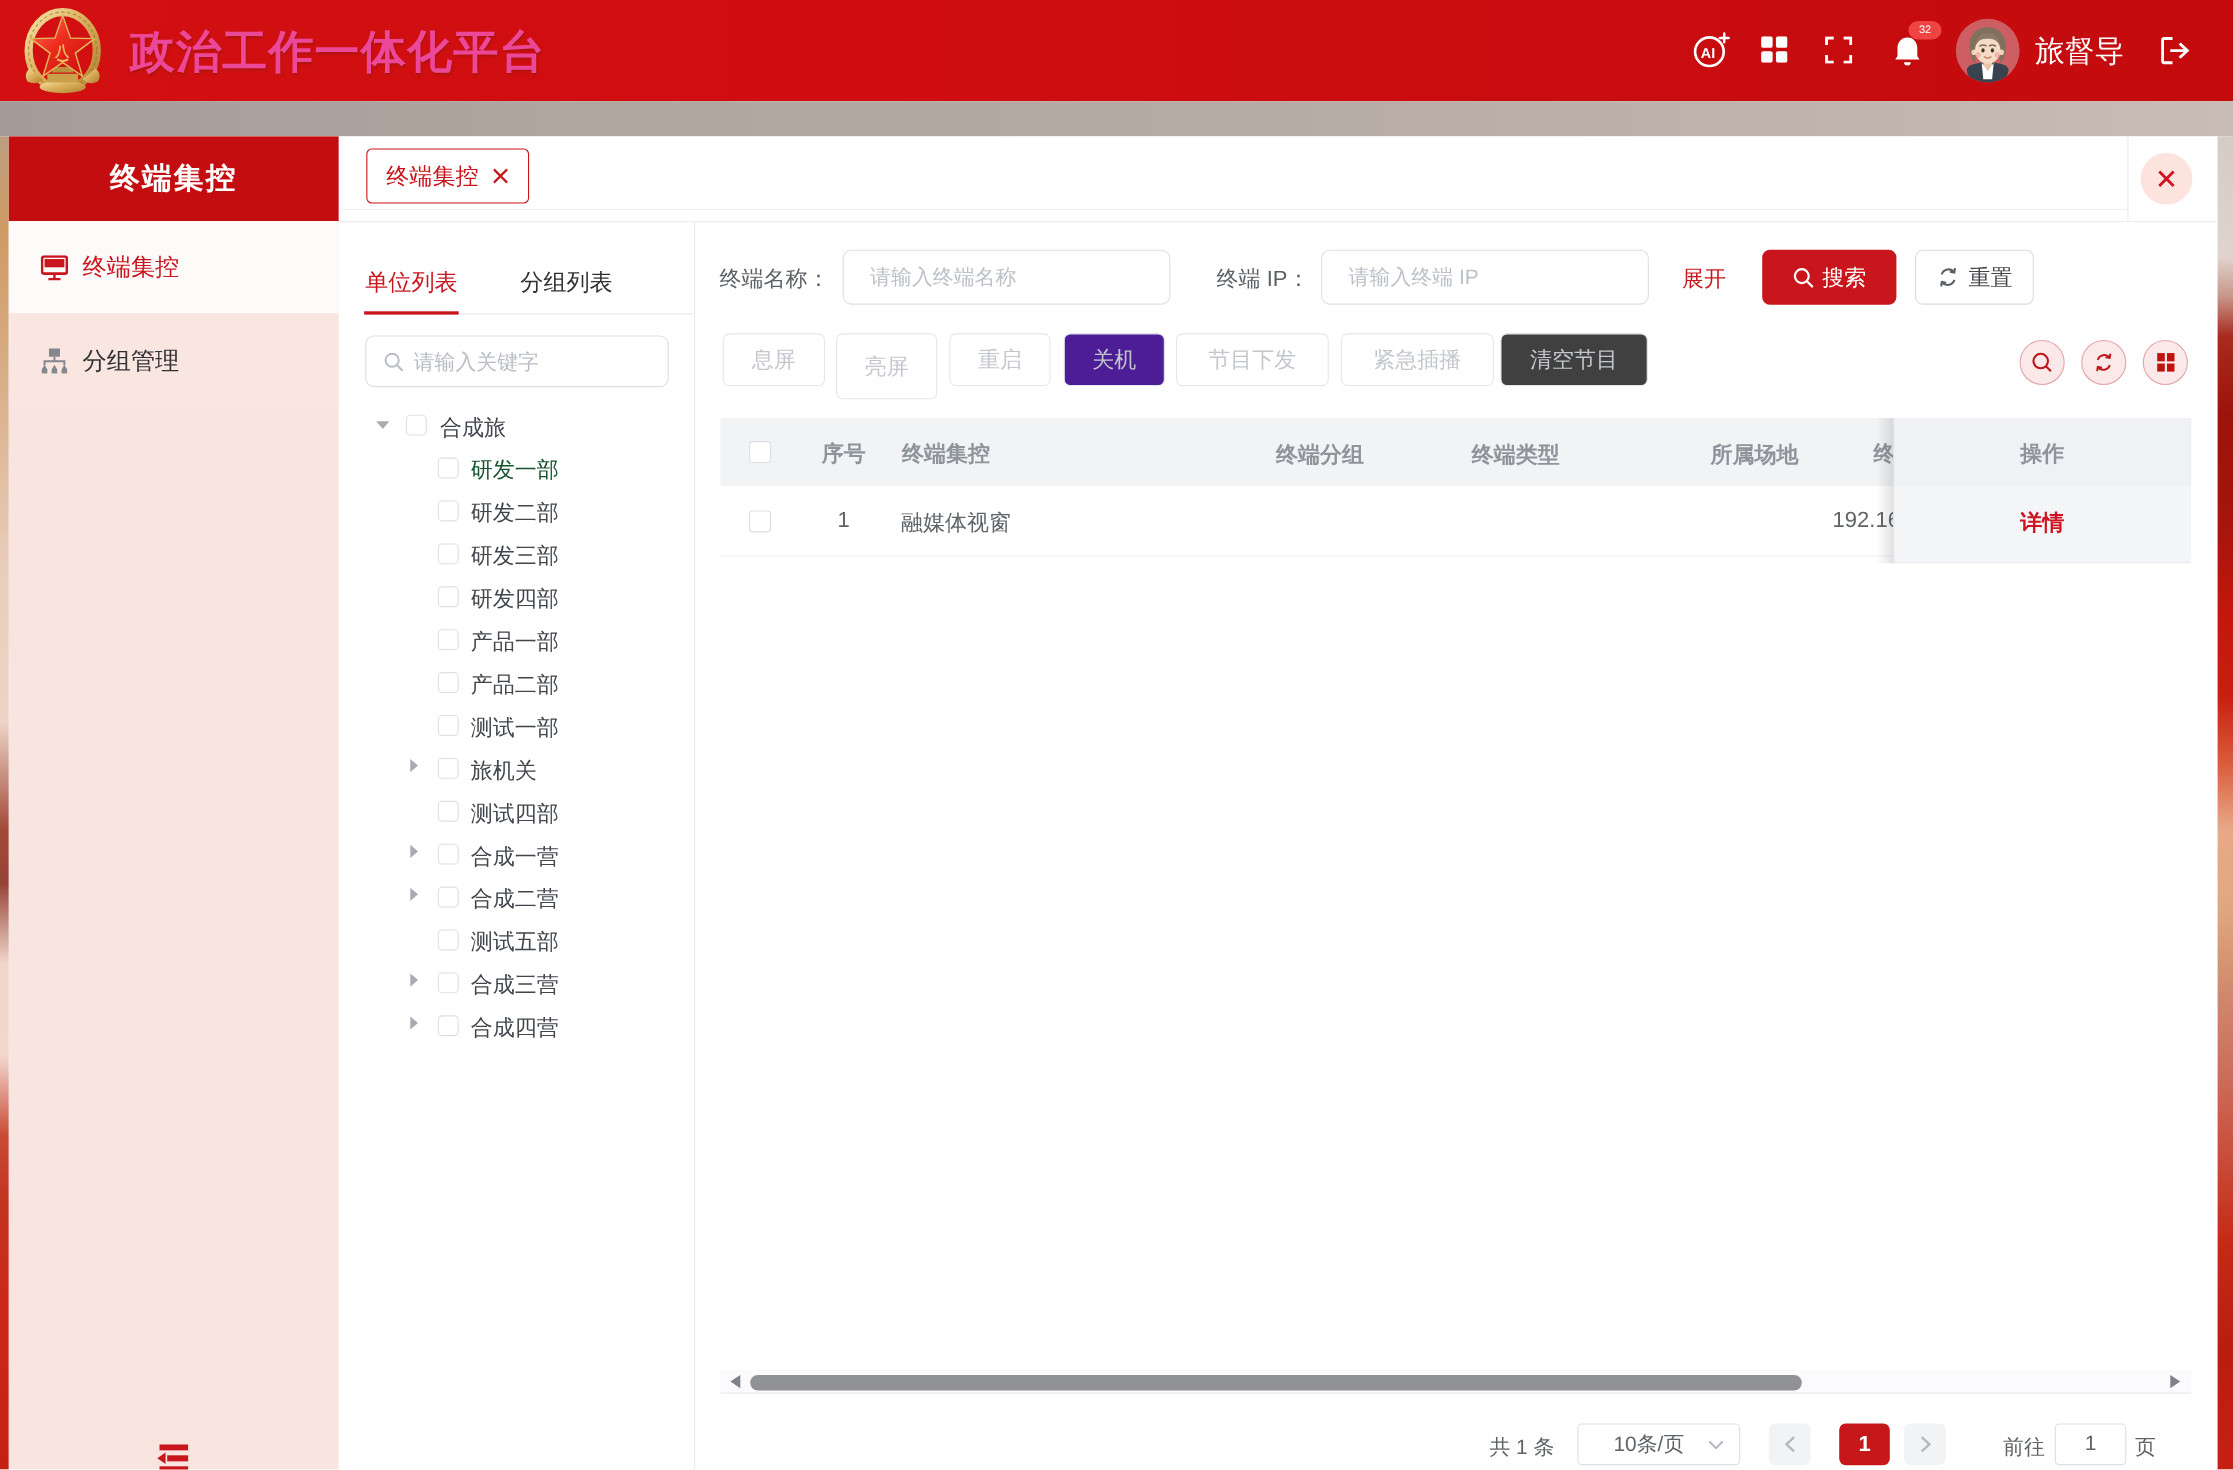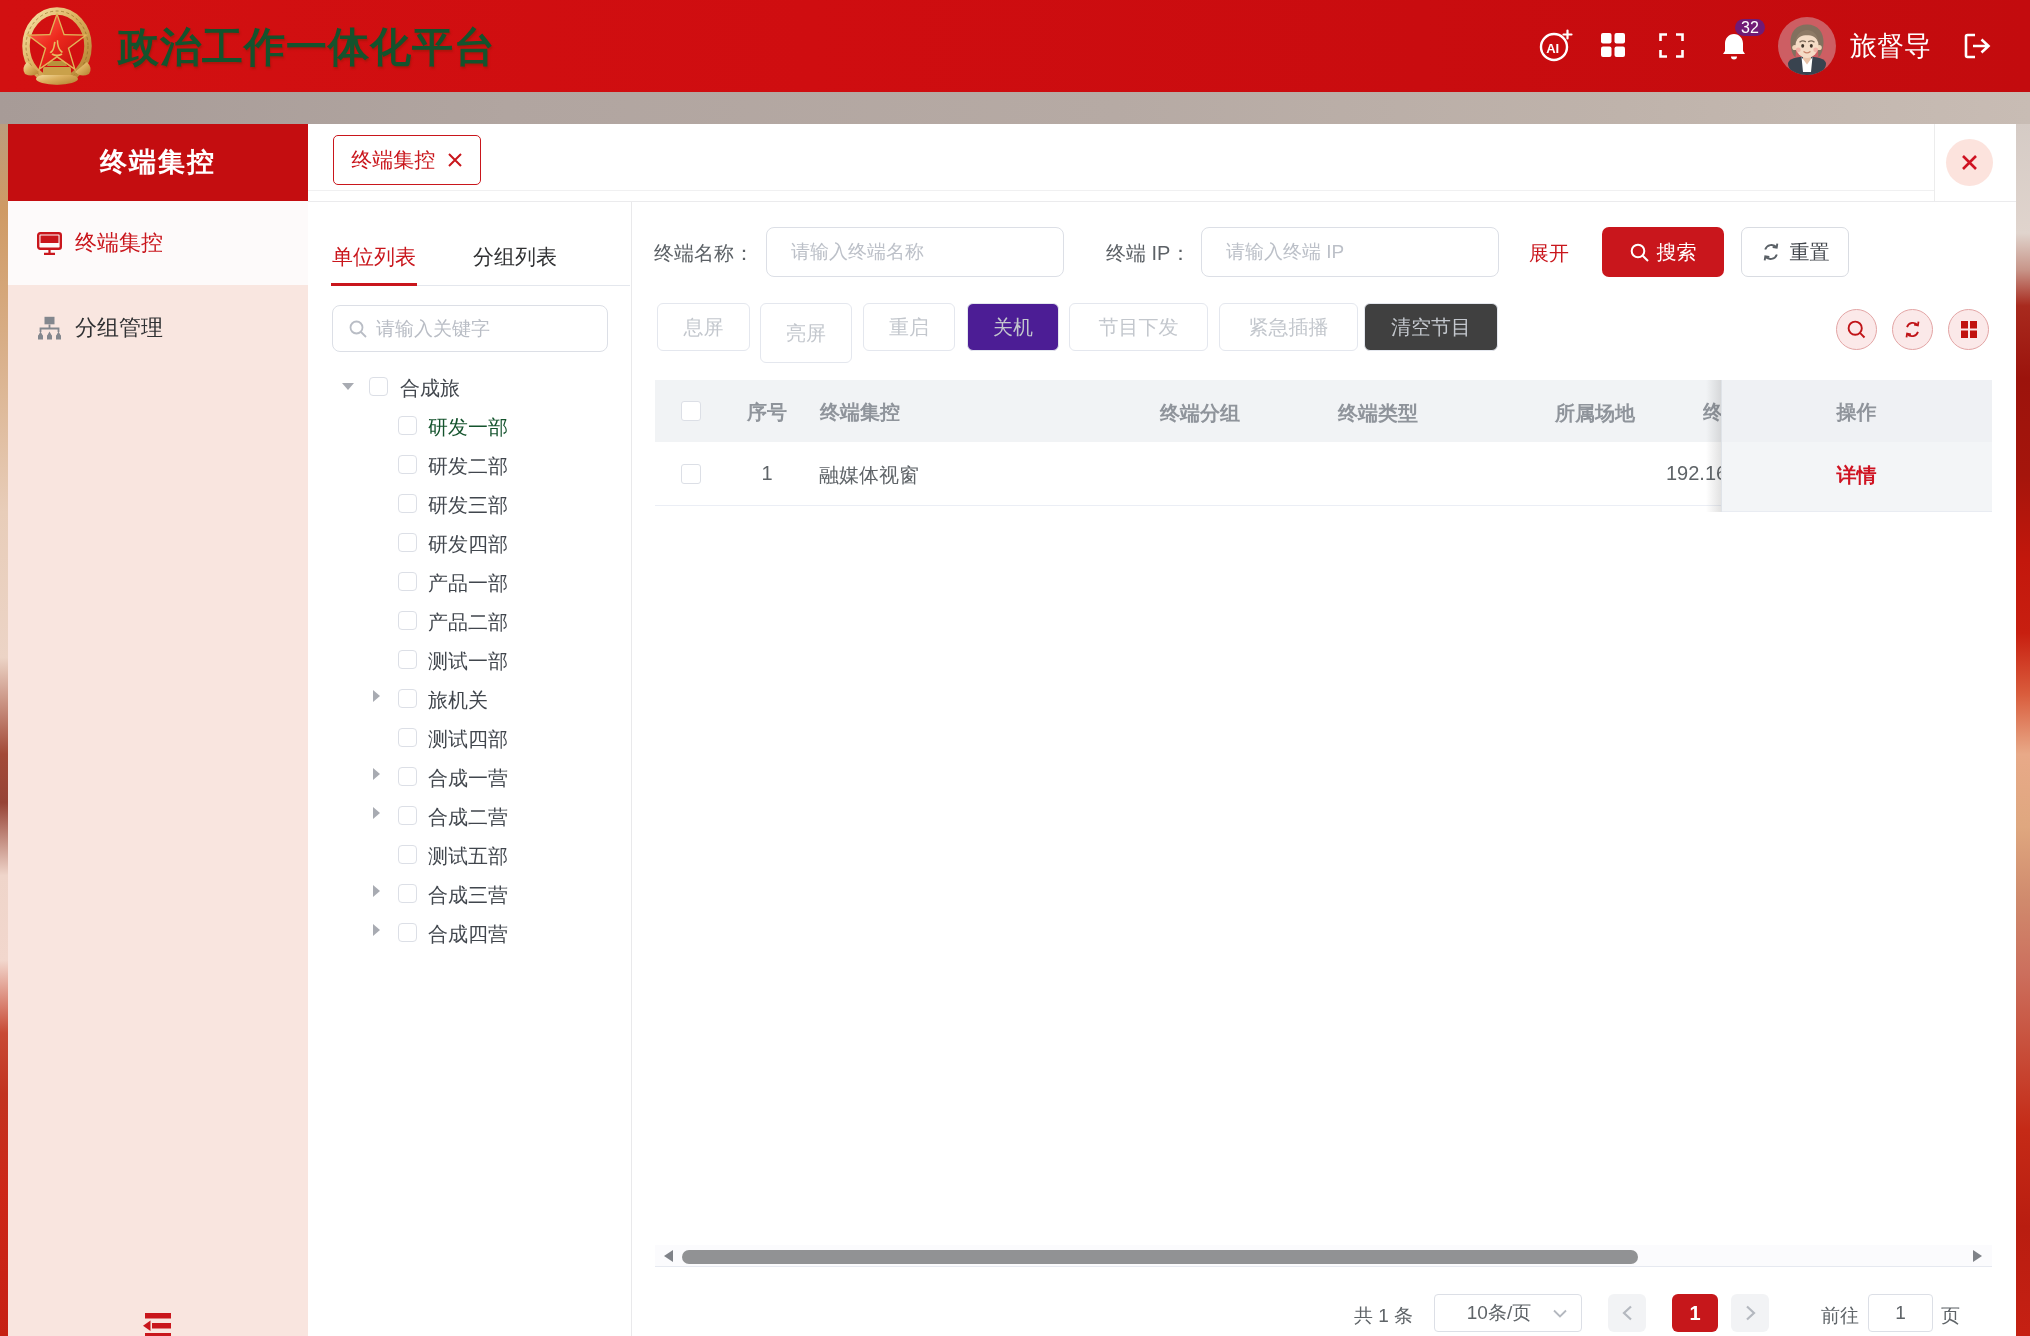"政治工作一体化平台" div.abs { color: #14532d -> #ec4899 }
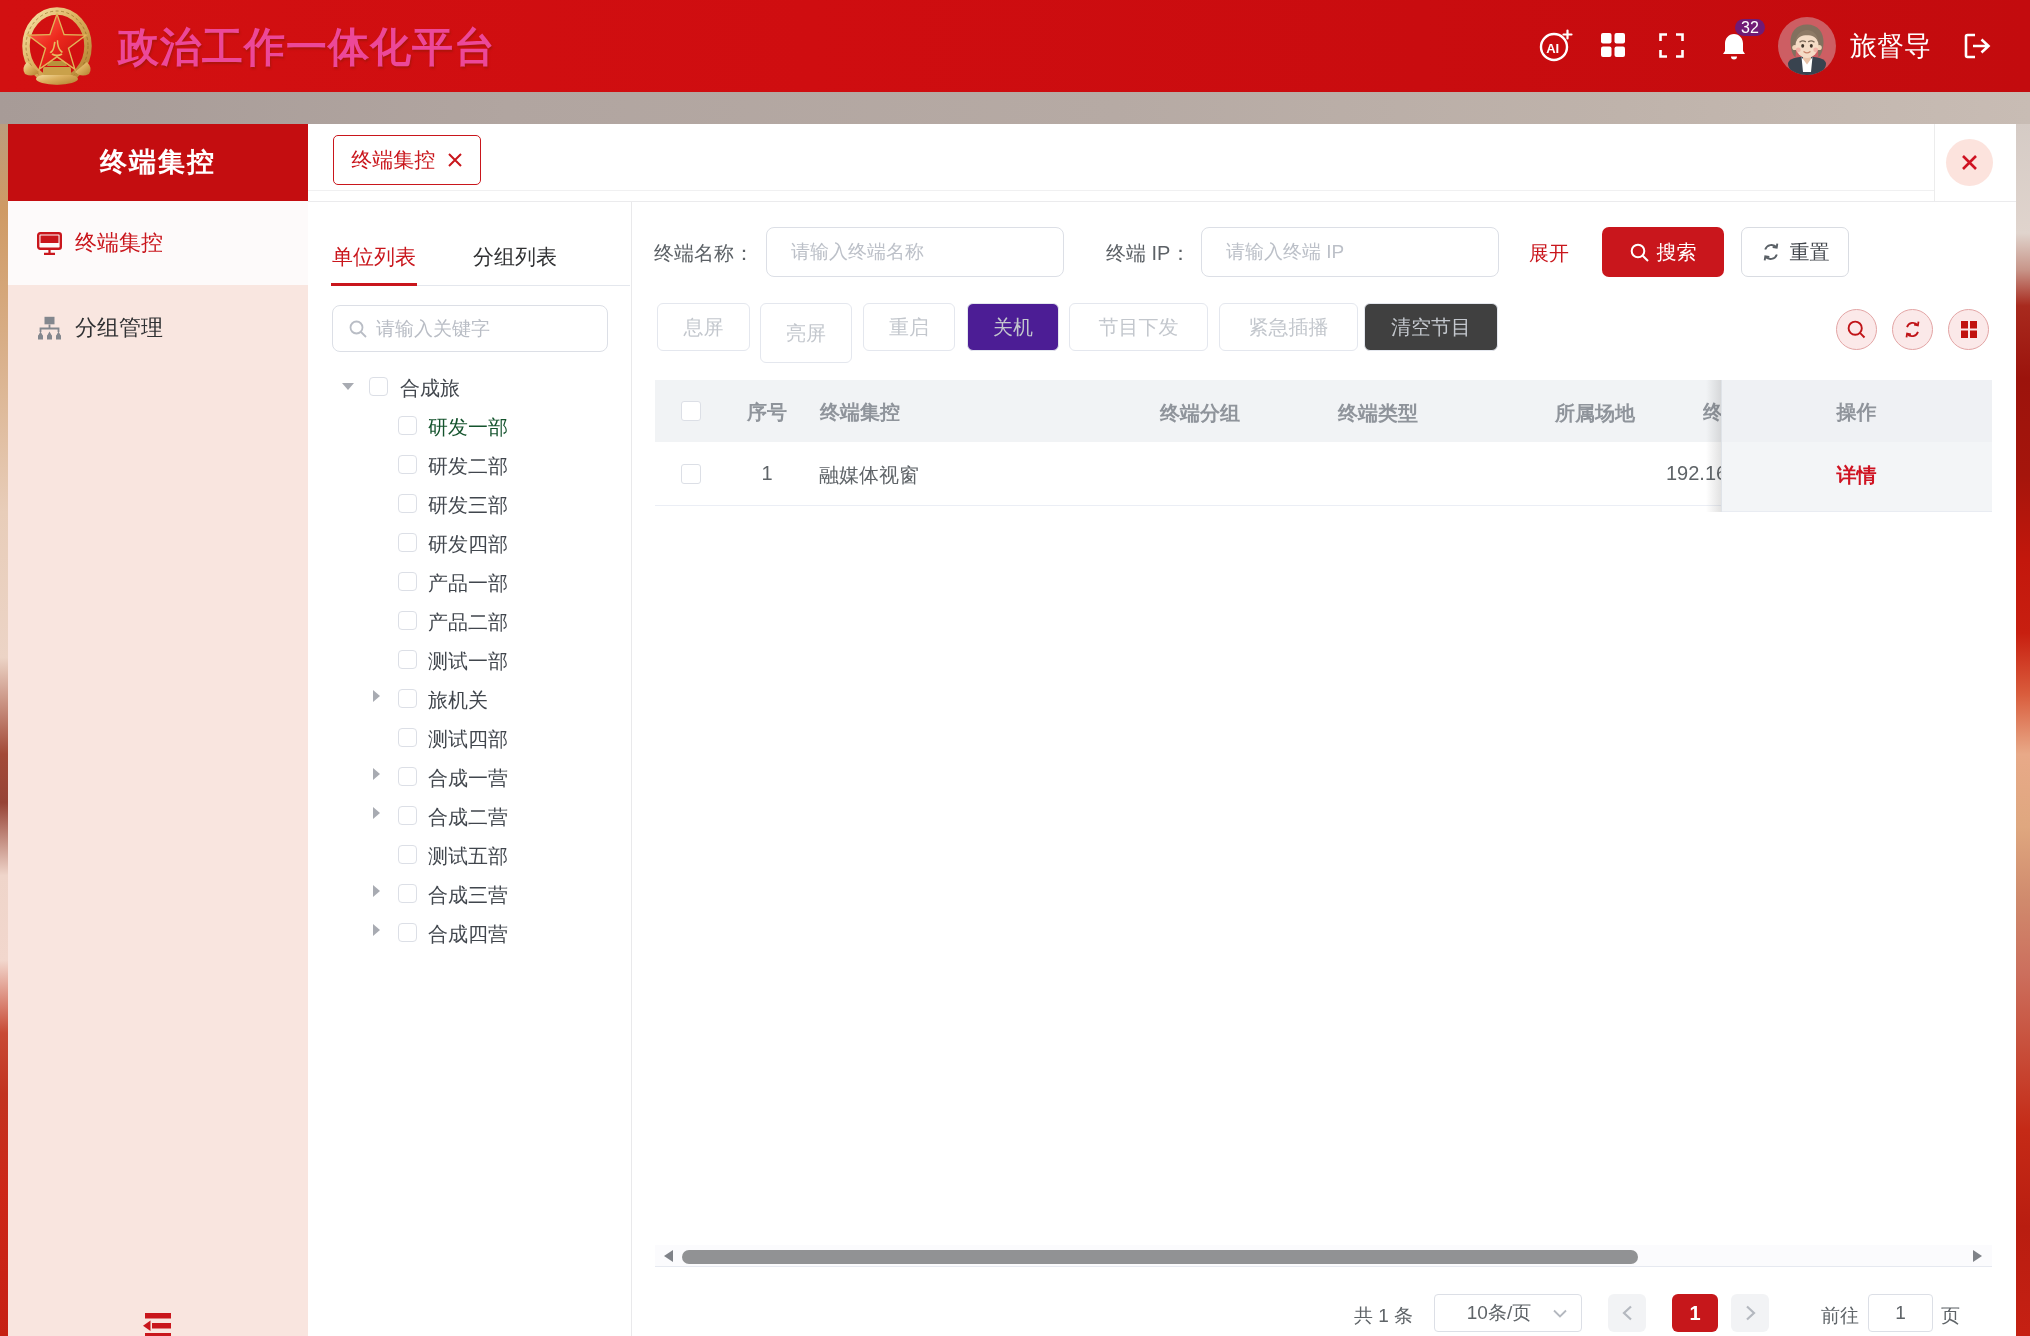"32" div.abs { background: #701a75 -> #ef4444; font-size: 16px -> 10px }
